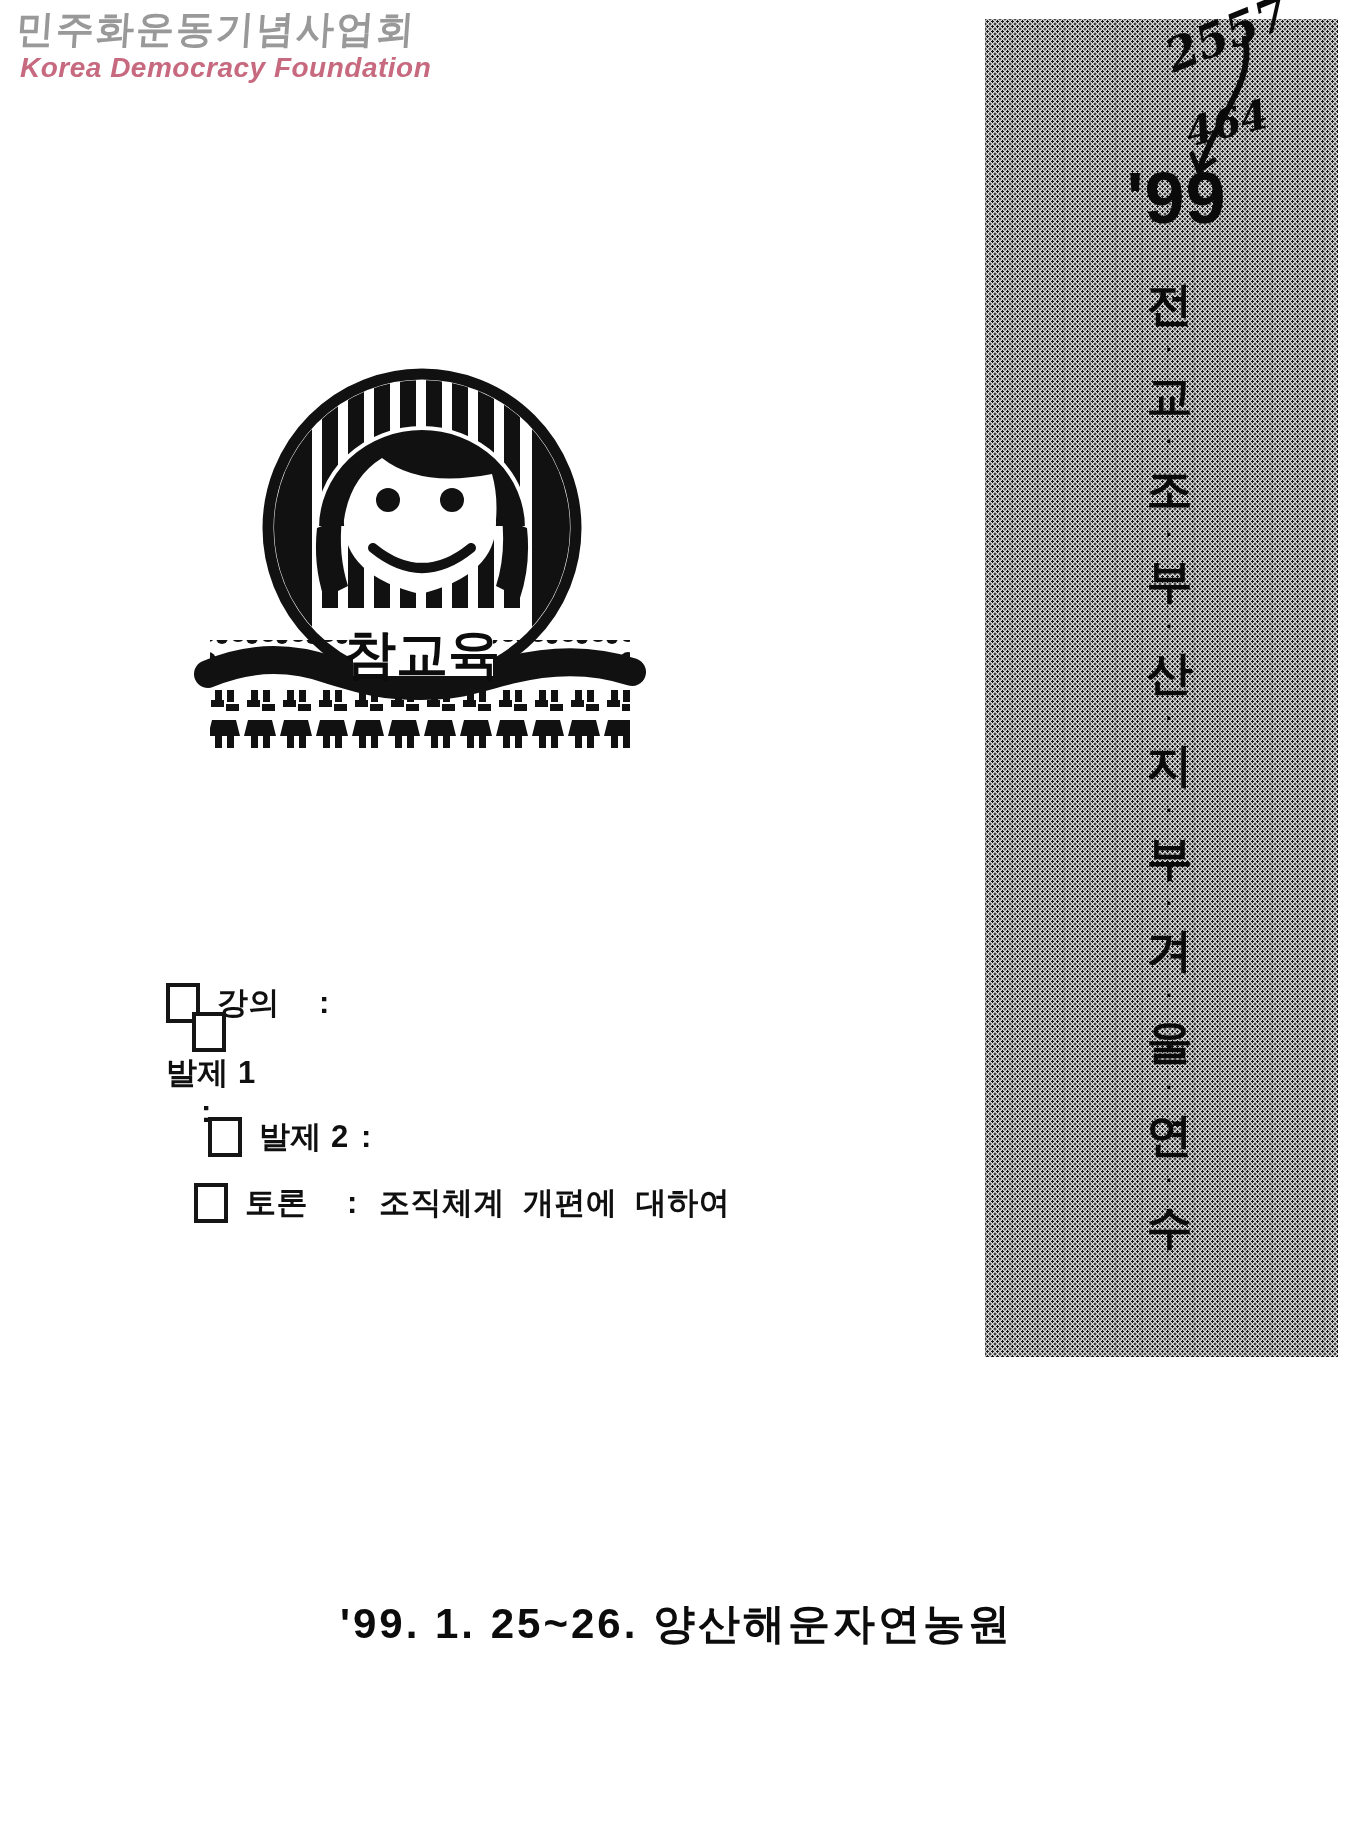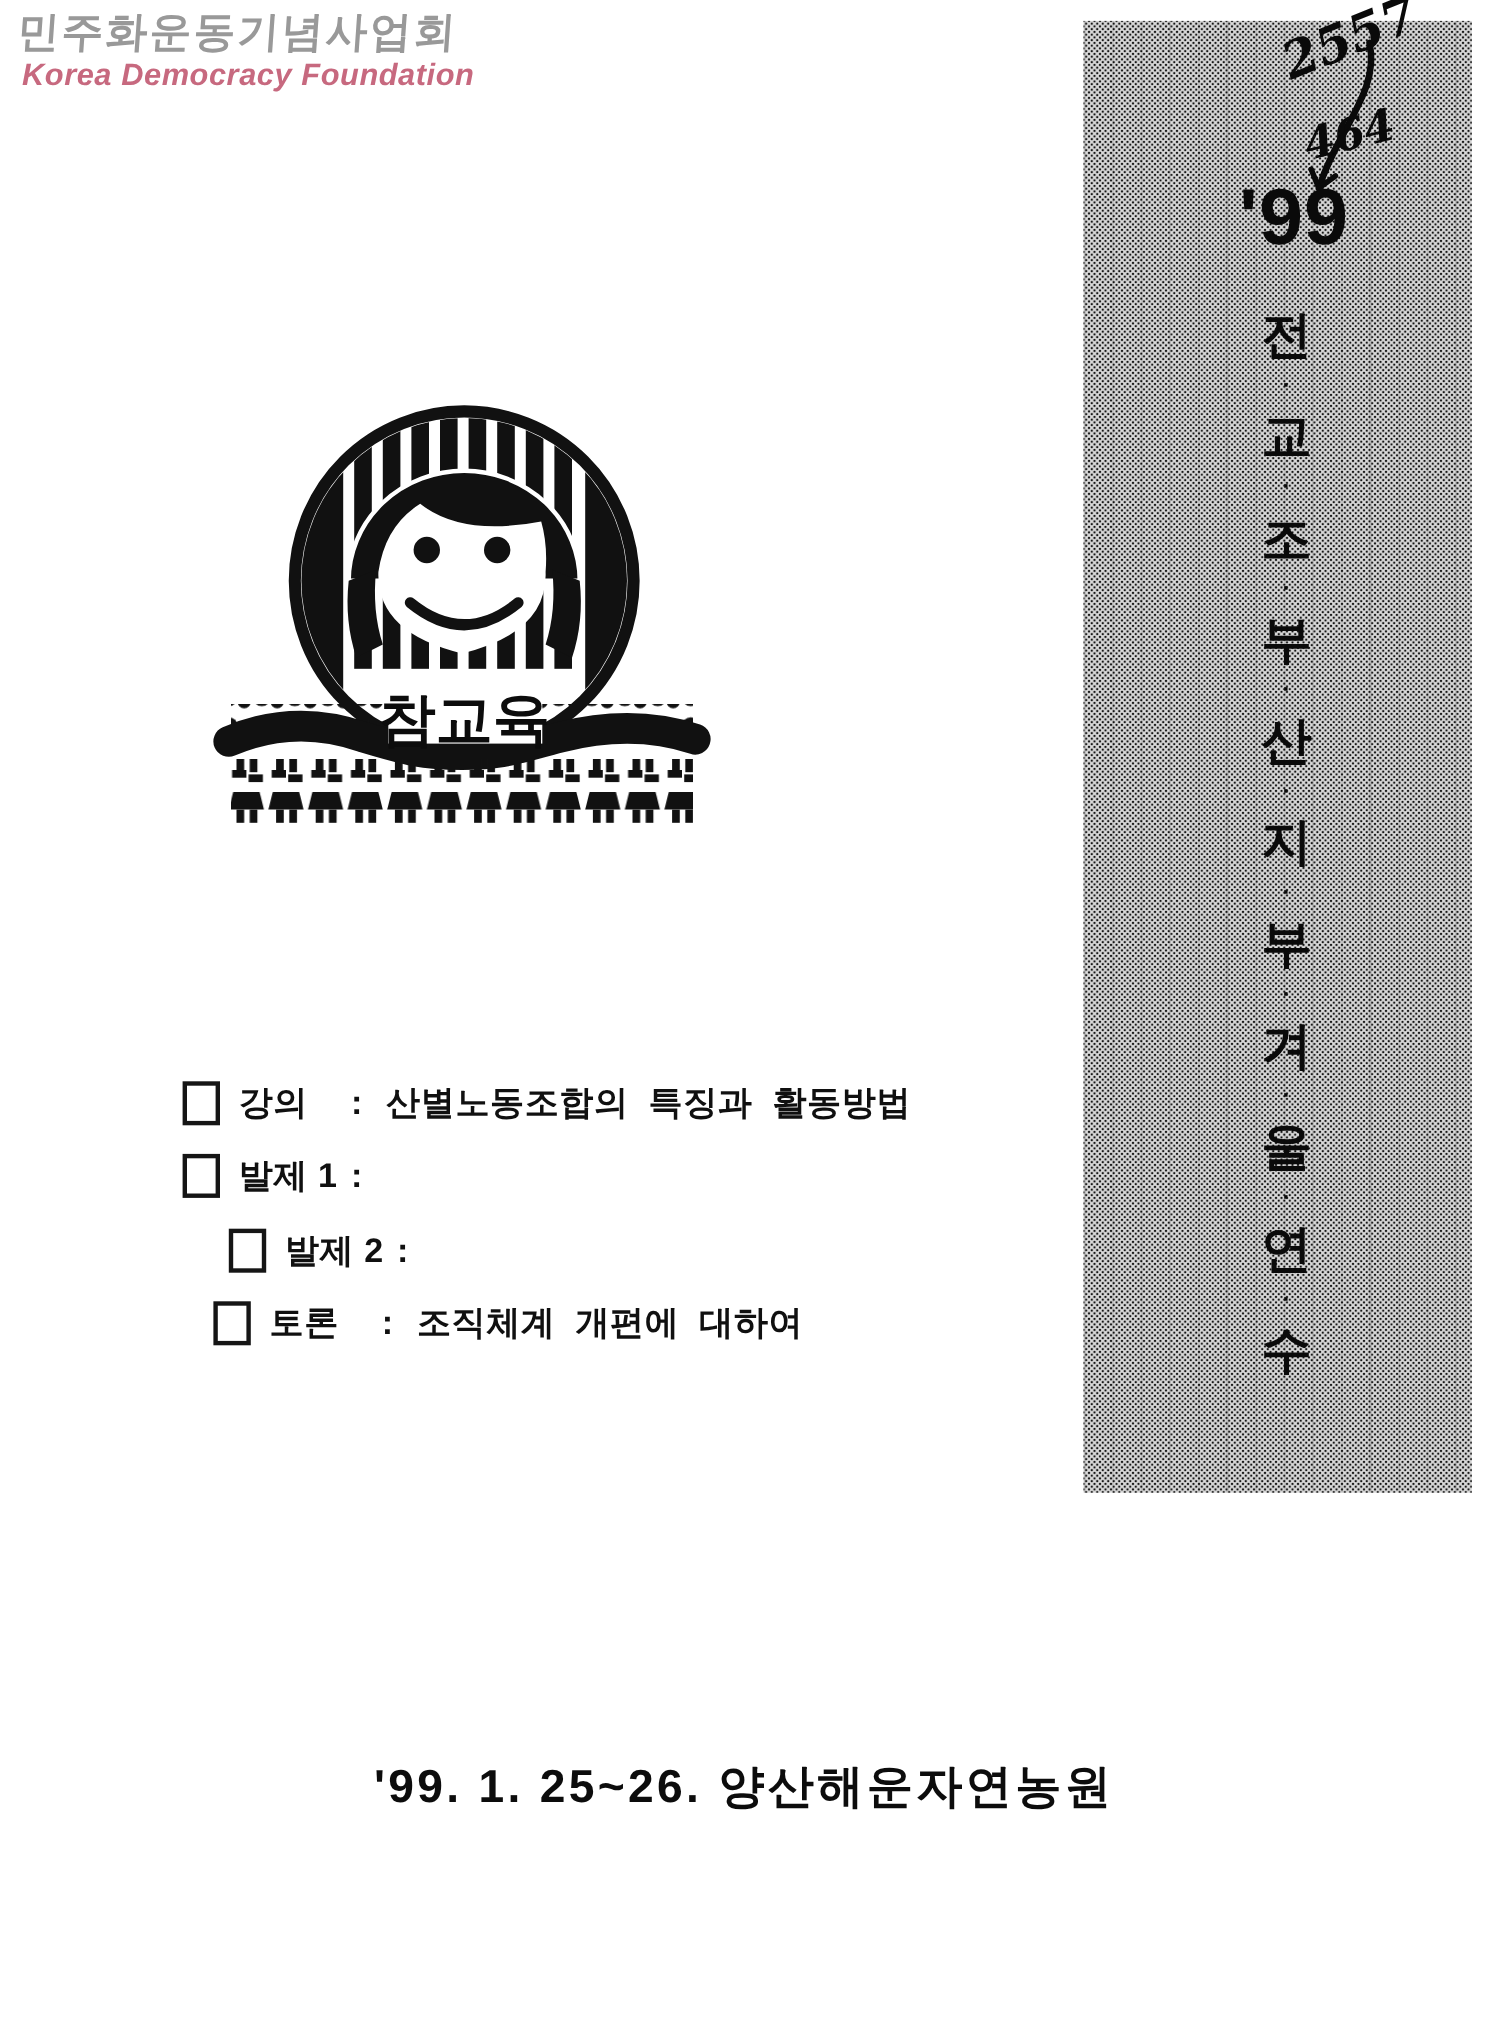"산별노동조합의 특징과 활동방법" span.desc { html: <span>산별노동조합의 특징과 활동방법</span> -> none }
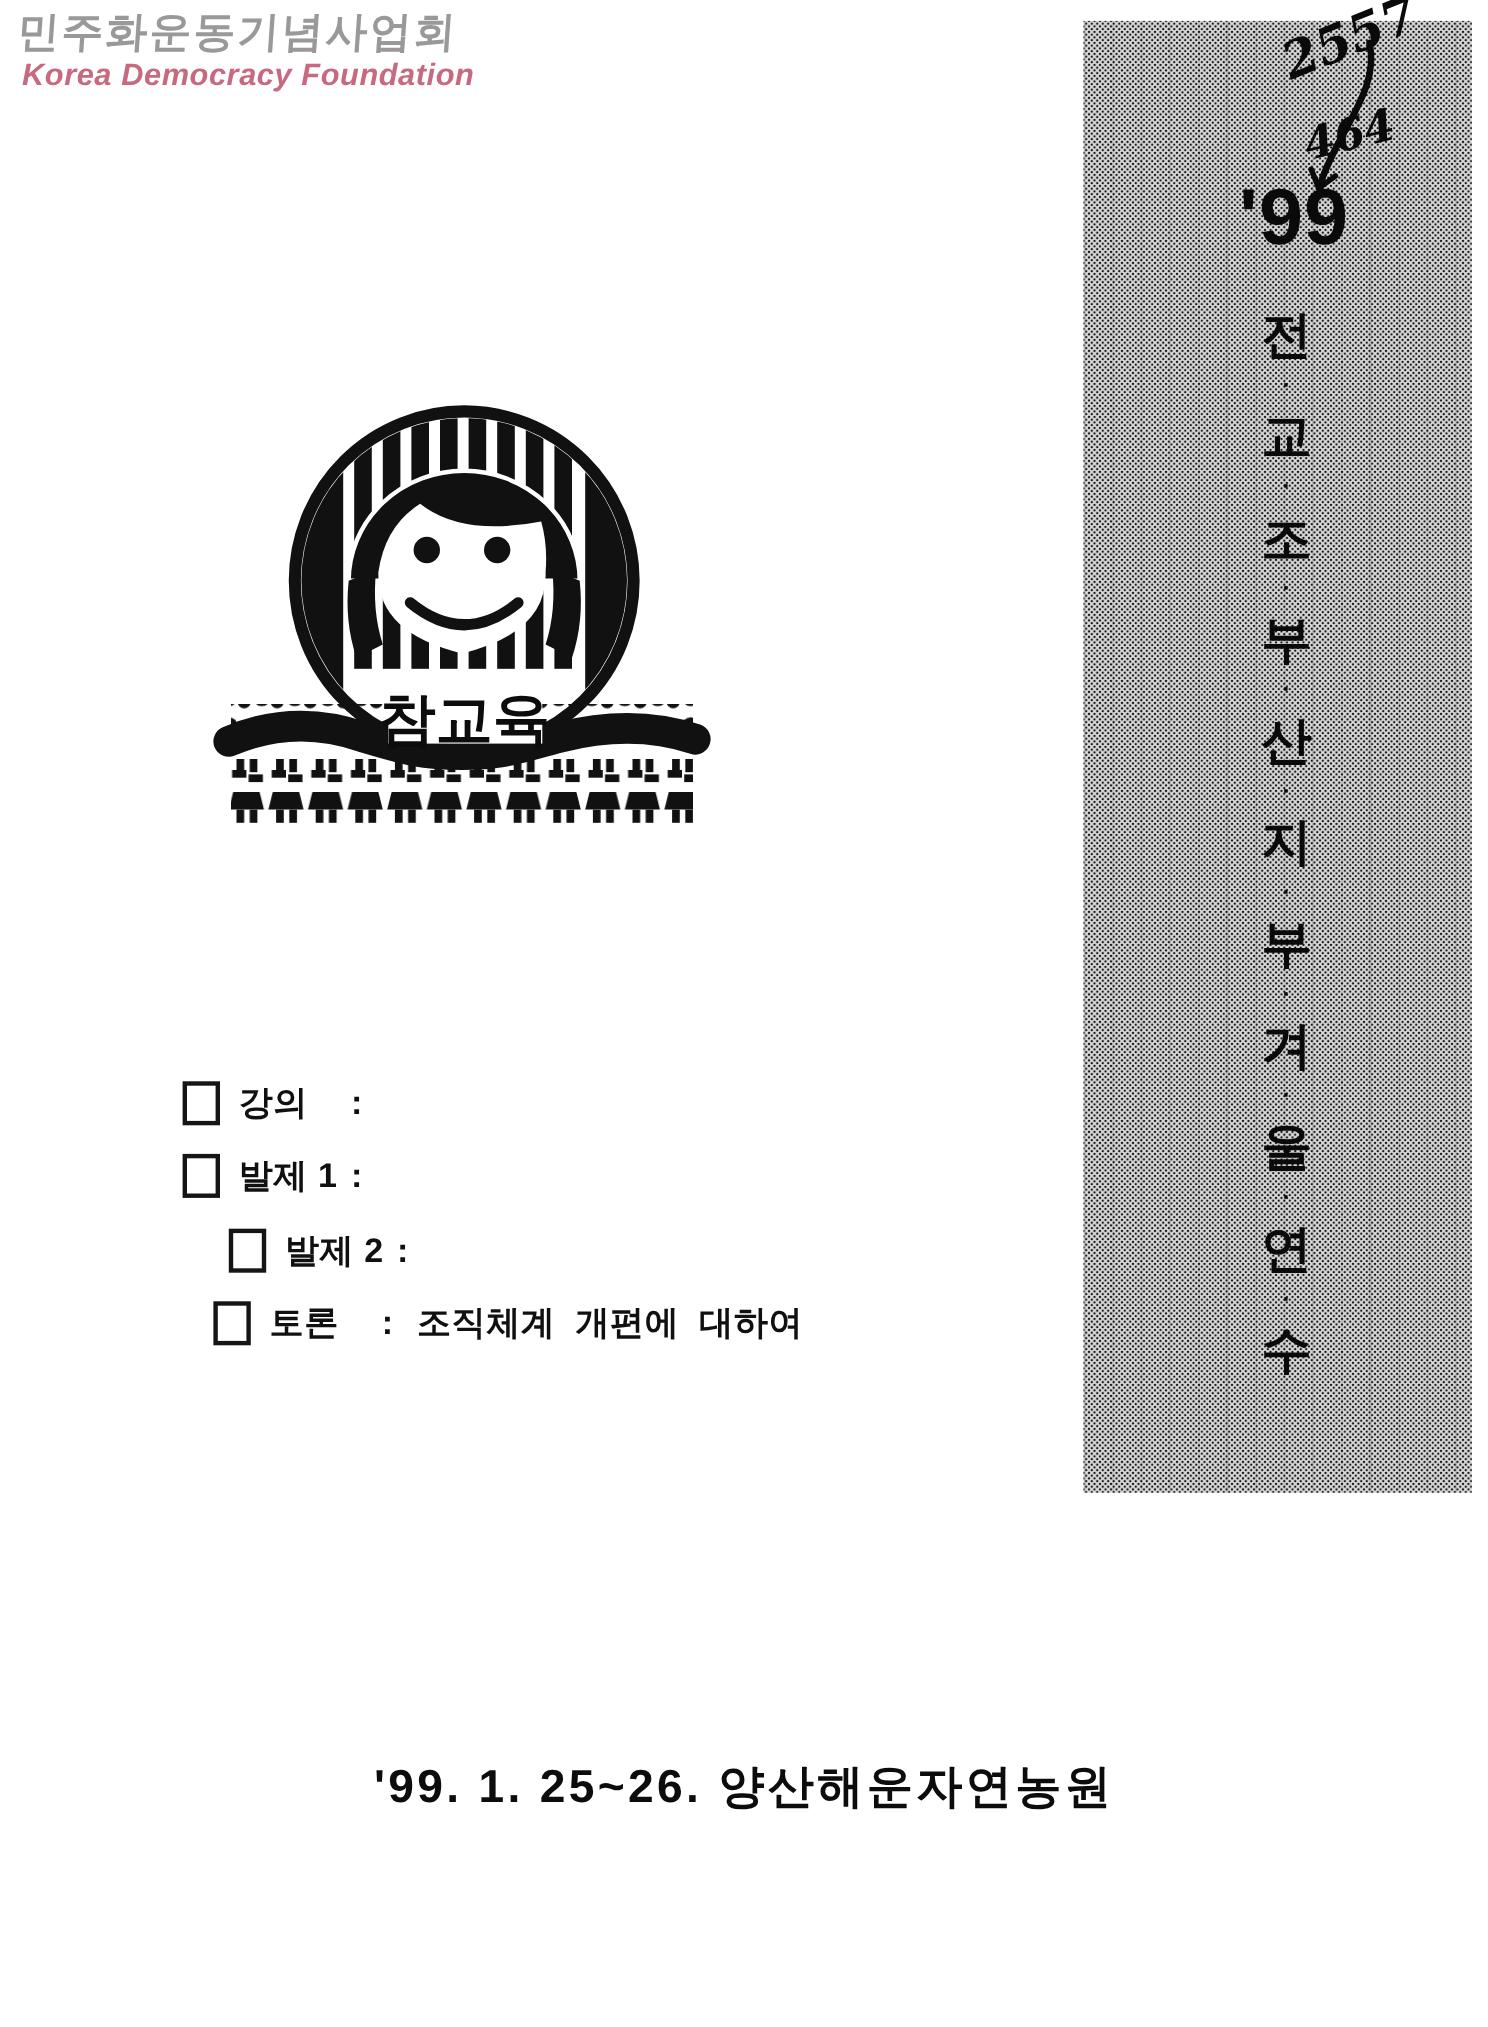"발제 1" .agenda-row:nth-child(2) { flex-direction: none -> column; top: 1048px -> 1012px }
